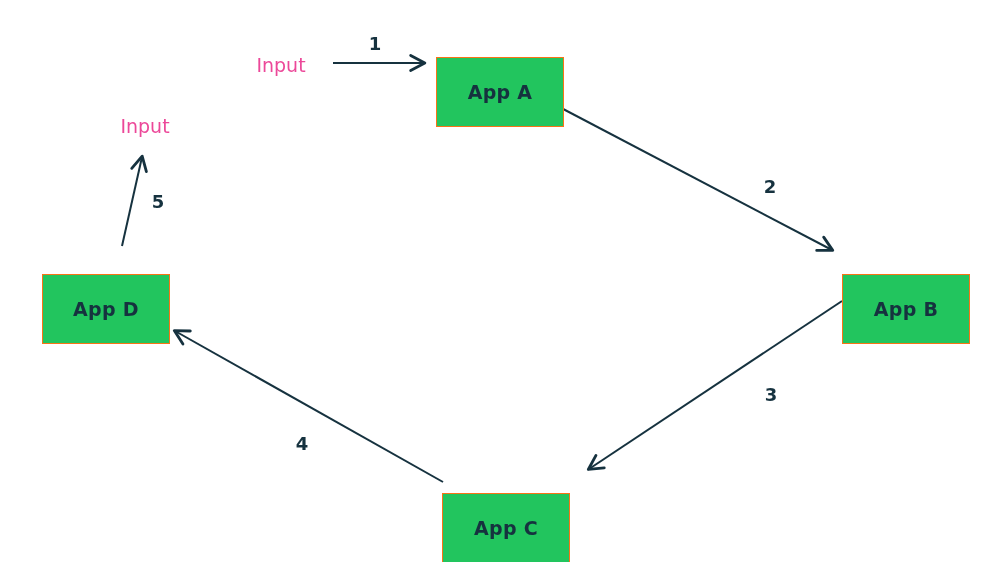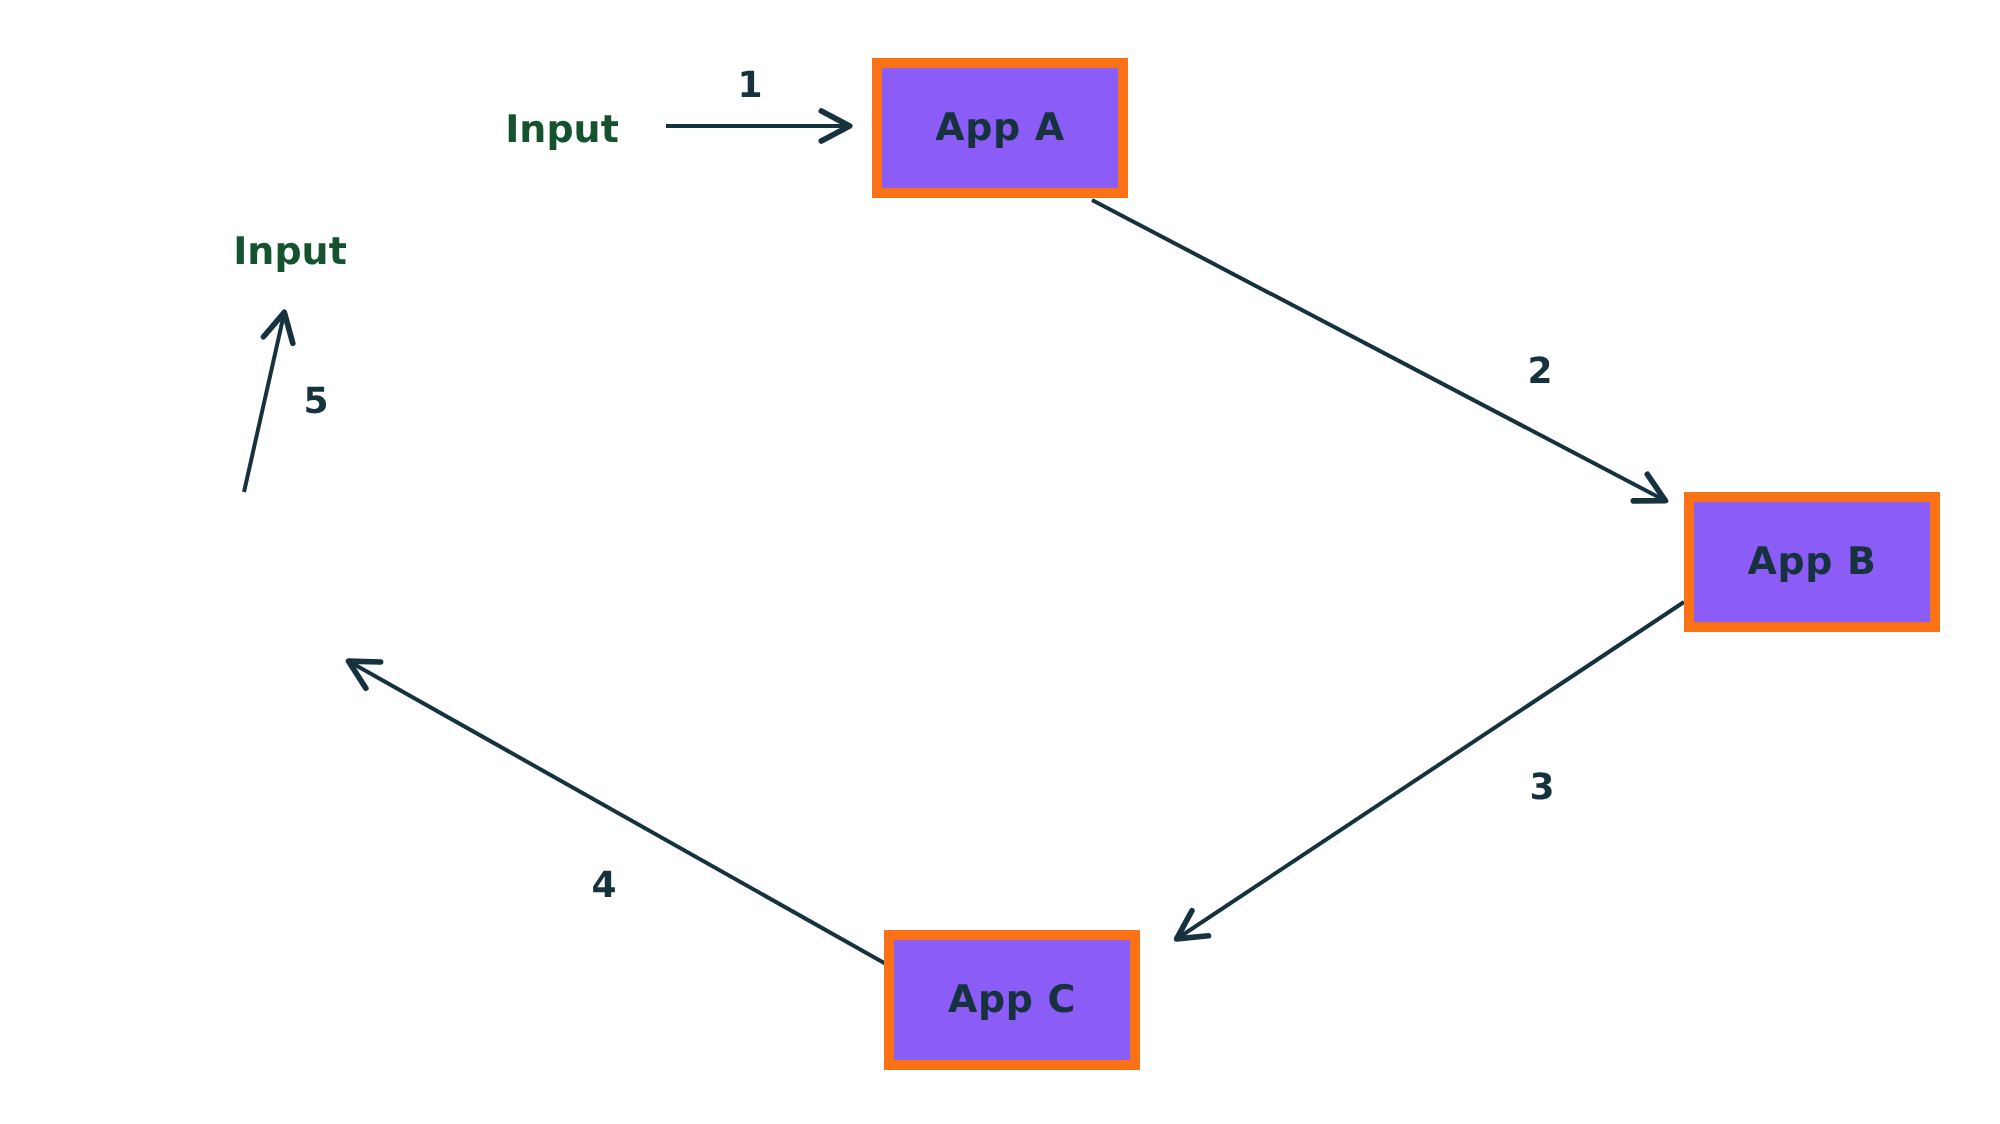"Input" .terminal-label { color: #14532d -> #ec4899; font-weight: bold -> normal }
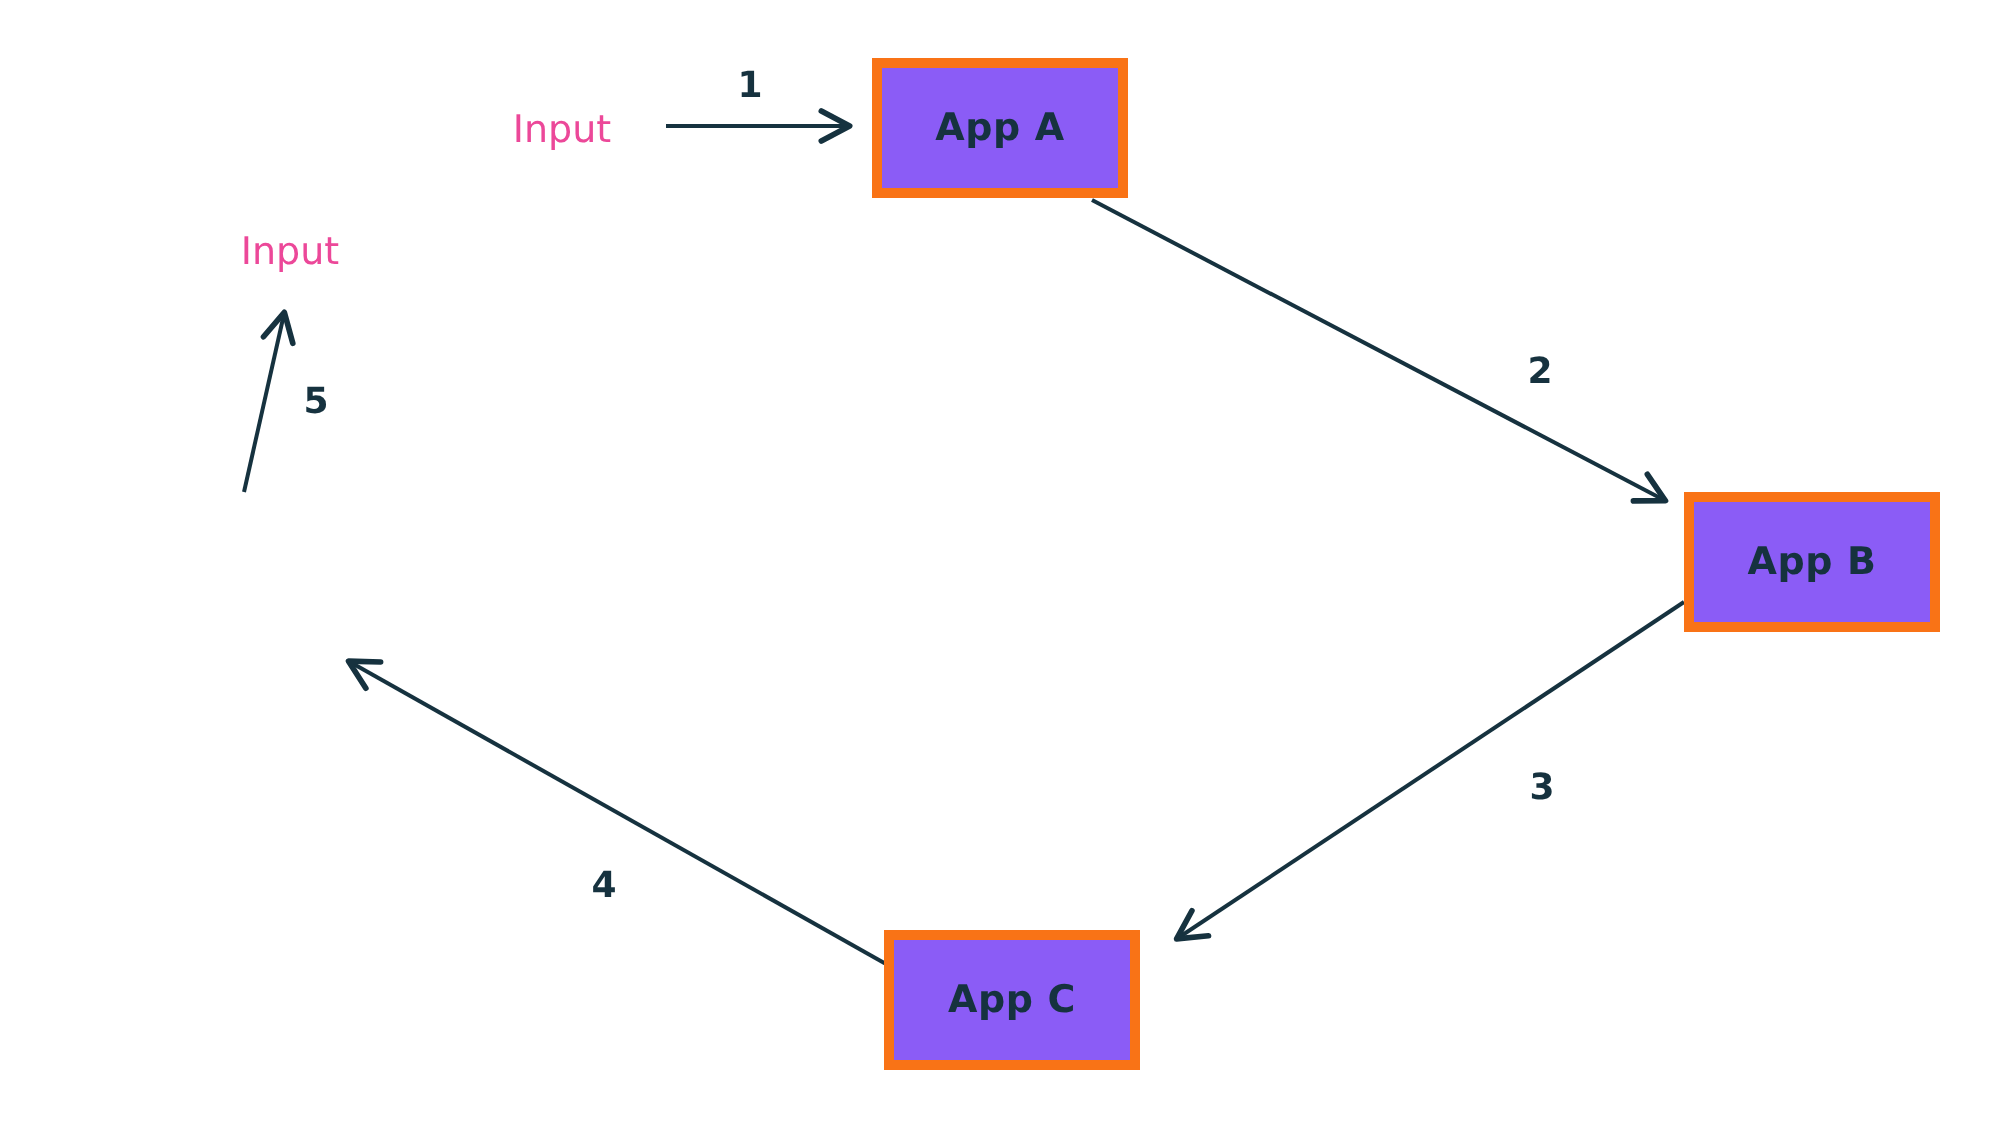"App A" .node { background: #8b5cf6 -> #22c55e; border: 5px solid #f97316 -> 1px solid #f97316; margin-top: none -> 28px }
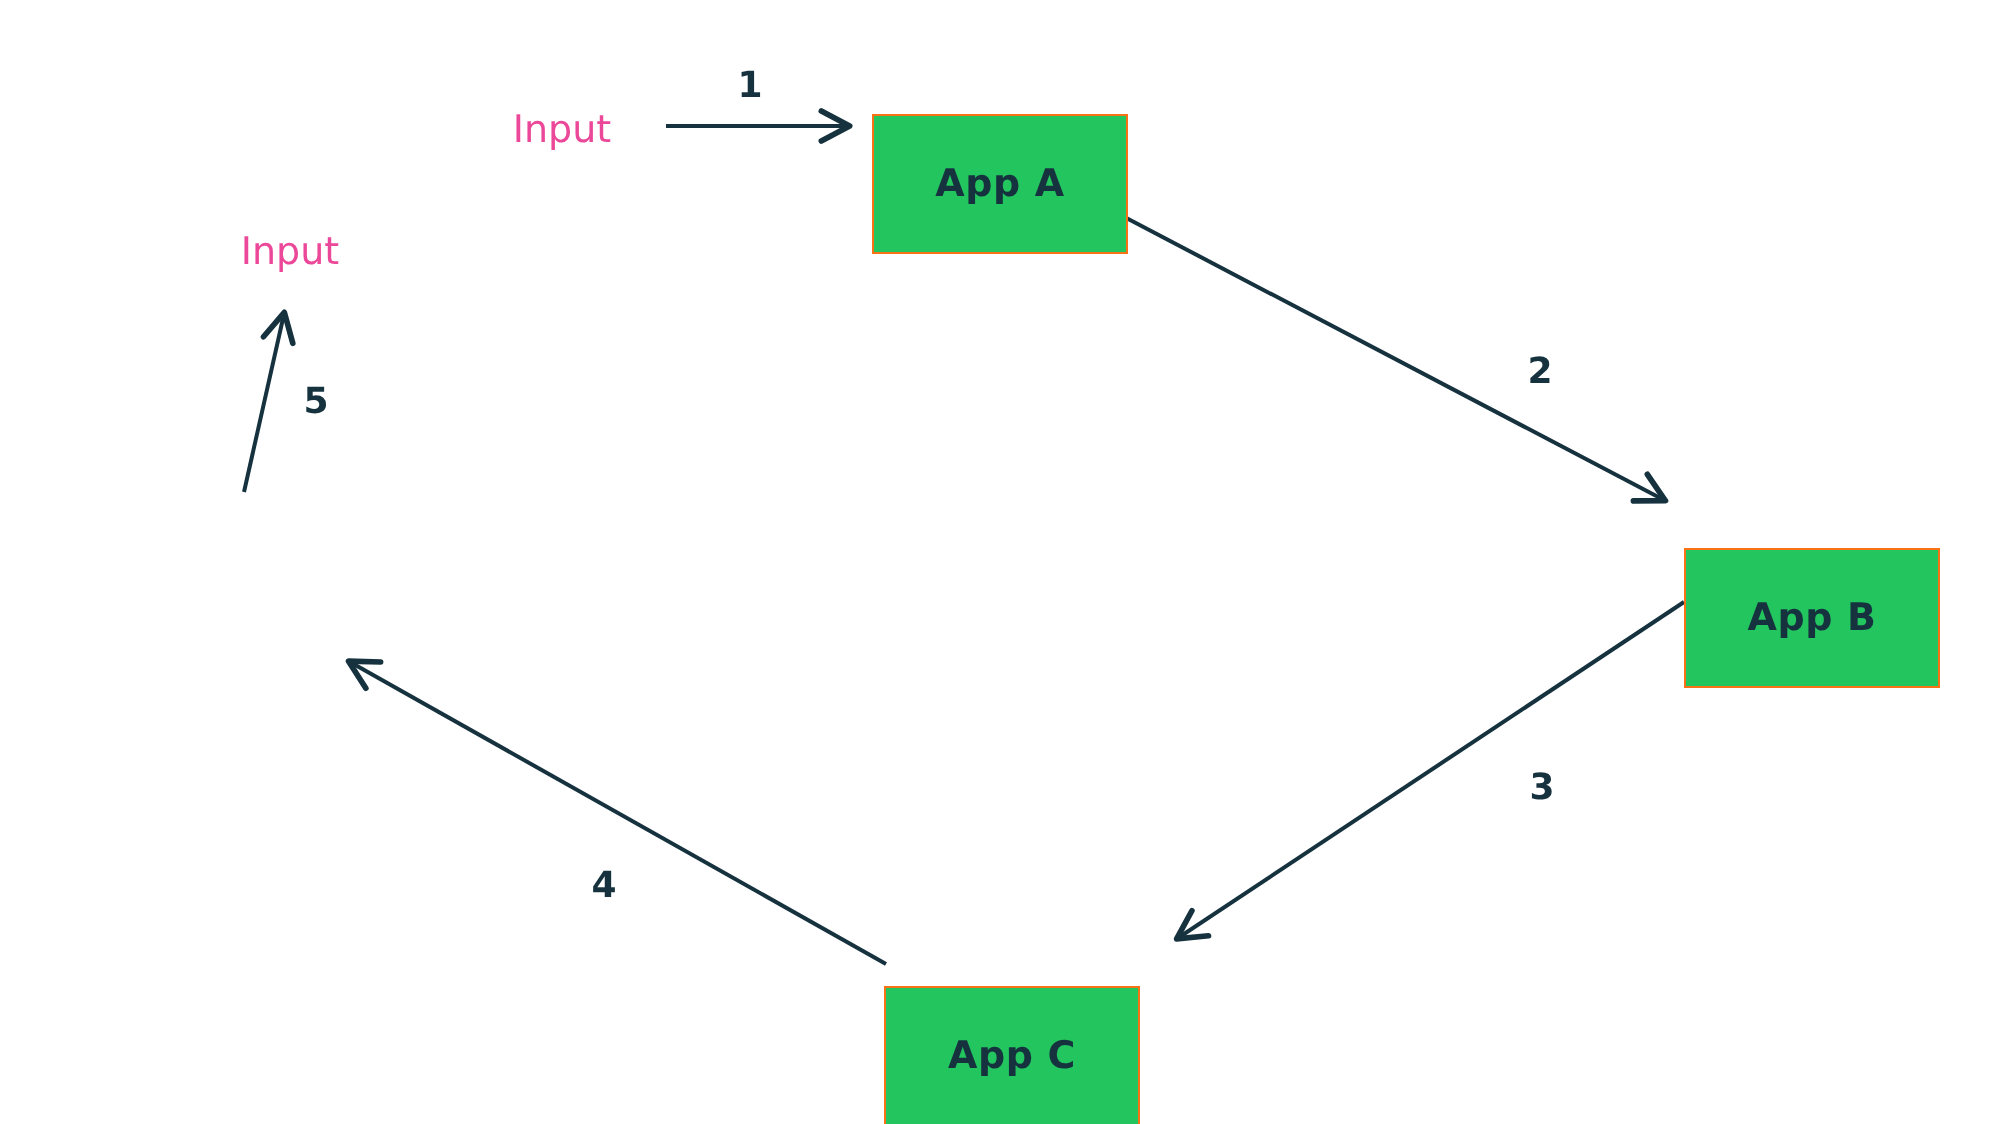"App D" div.node { html: none -> <div>App D</div> }
